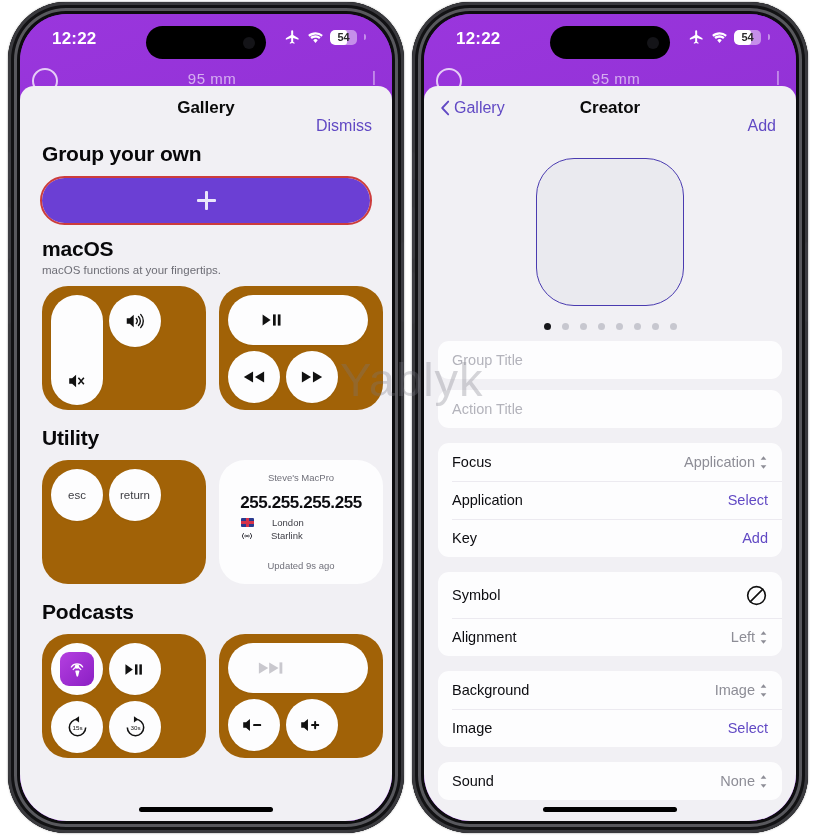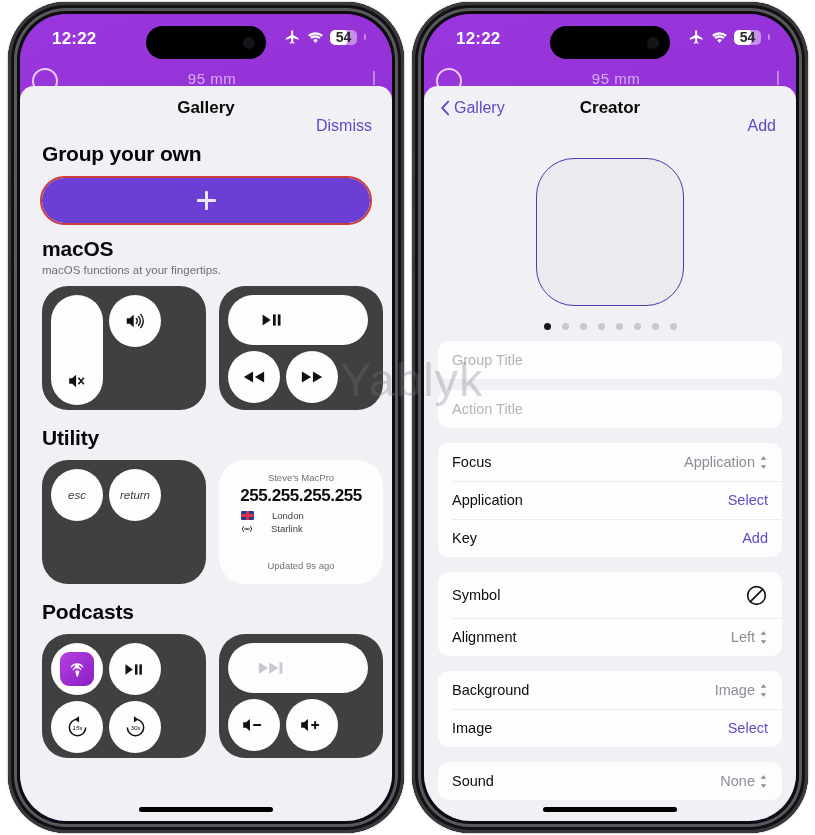"54" .batt .pct { font-size: 14px -> 11px }
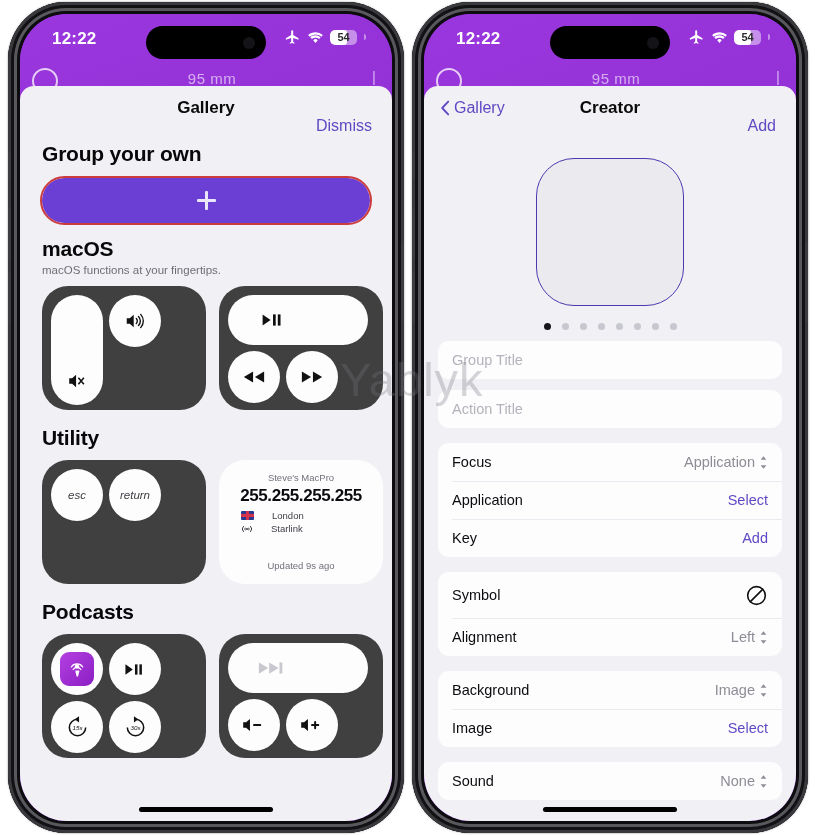"esc" .wcard { background: #404040 -> #a16207; font-style: italic -> none }
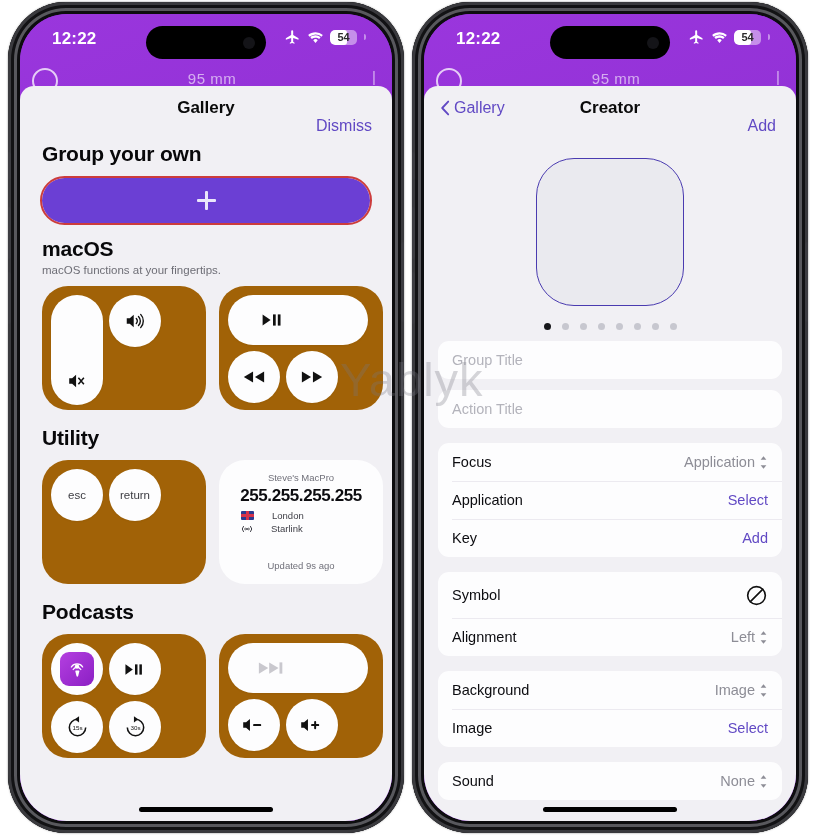"255.255.255.255" .ic-ip { margin-top: 3px -> 10px }
